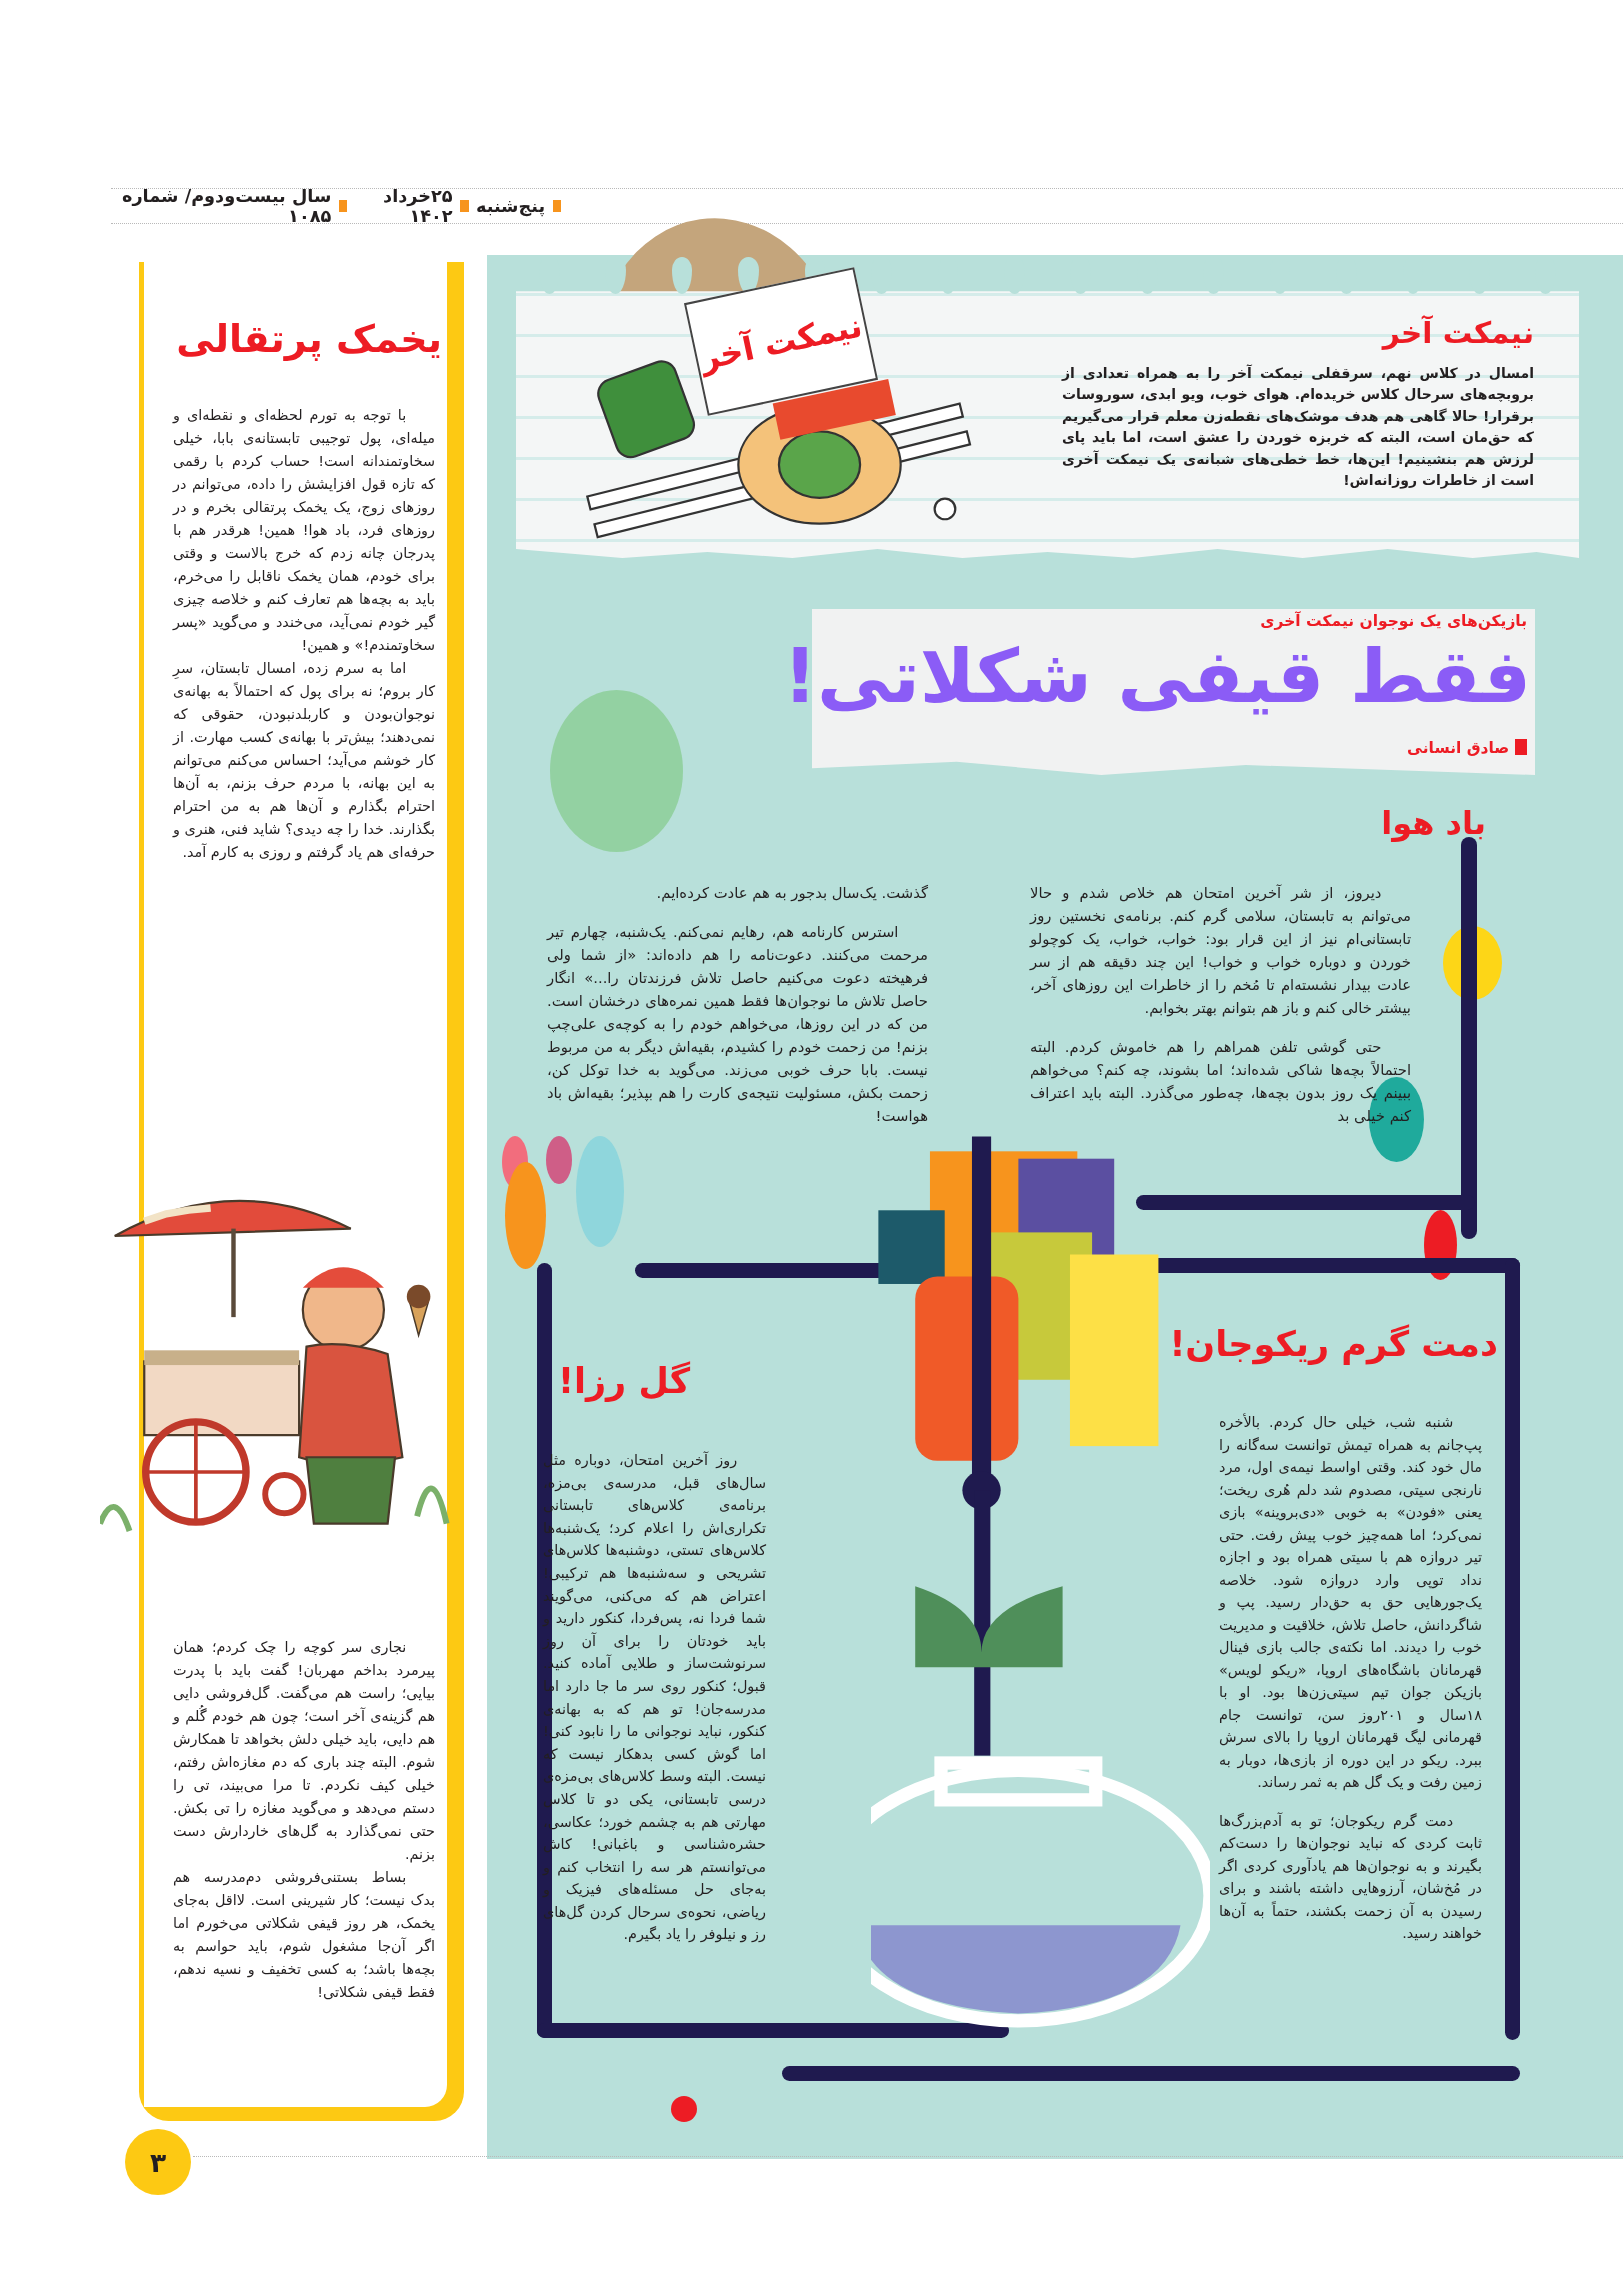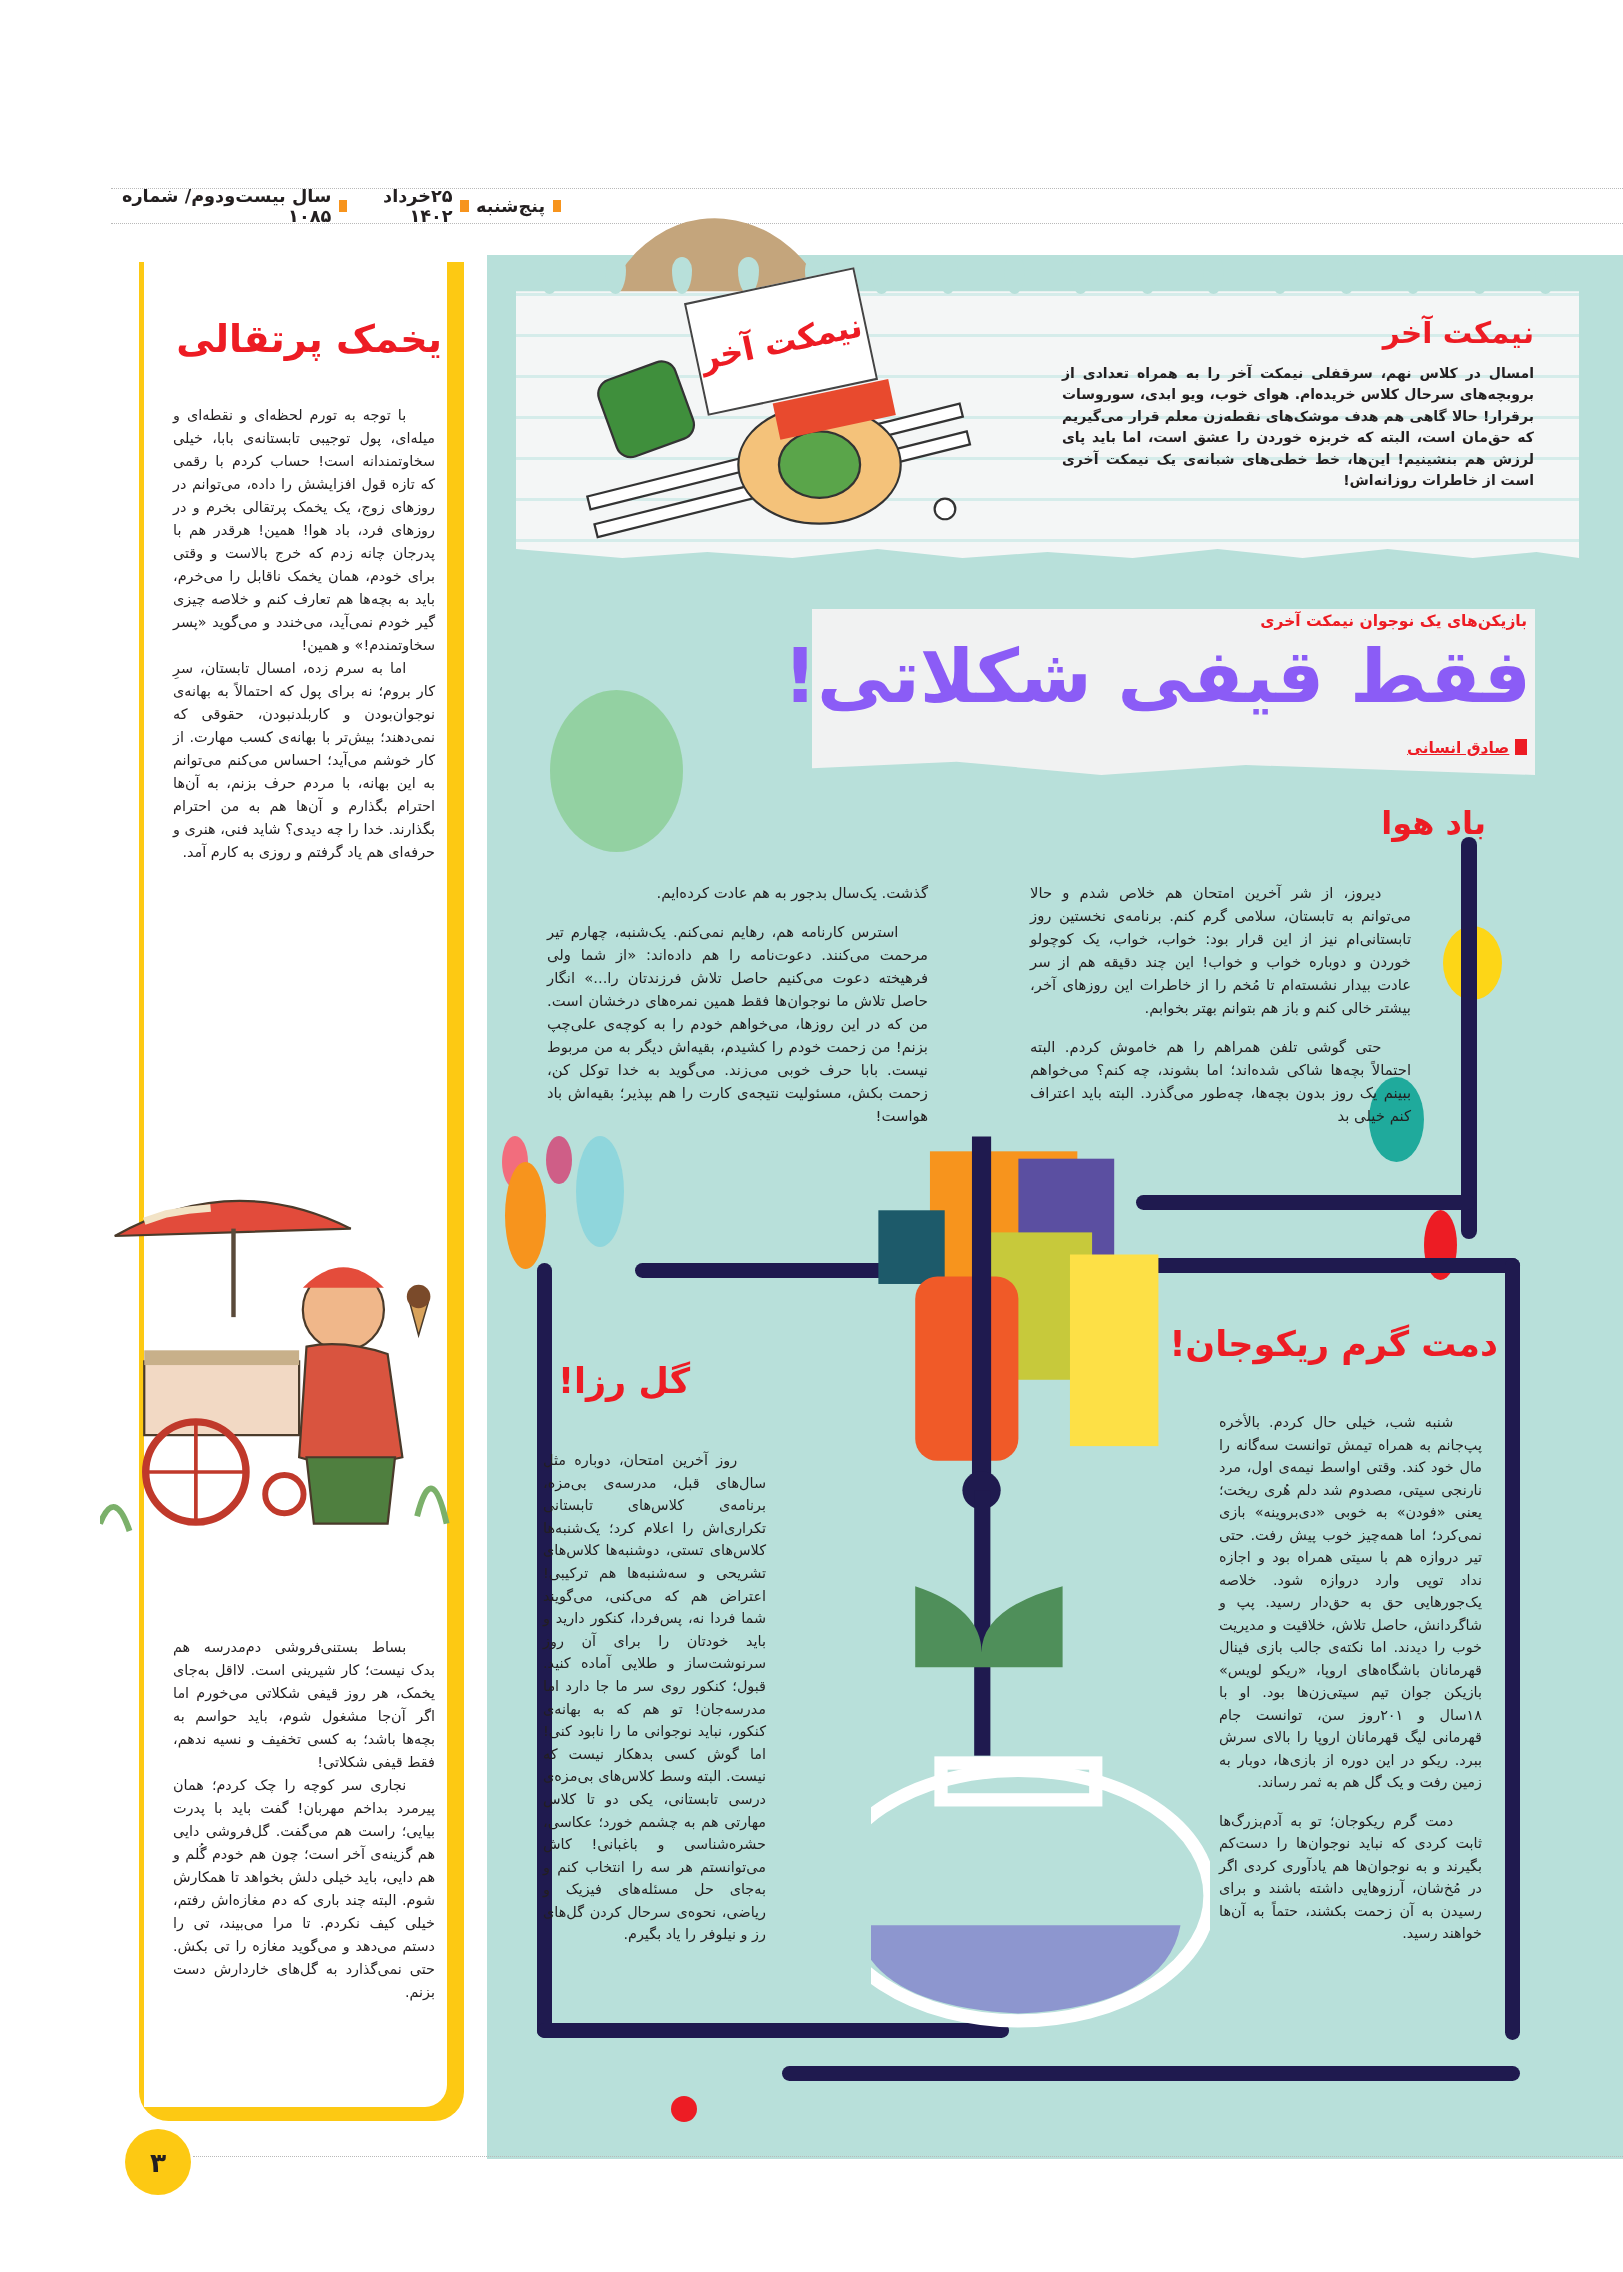"صادق انسانی" .byline { text-decoration: underline -> none }
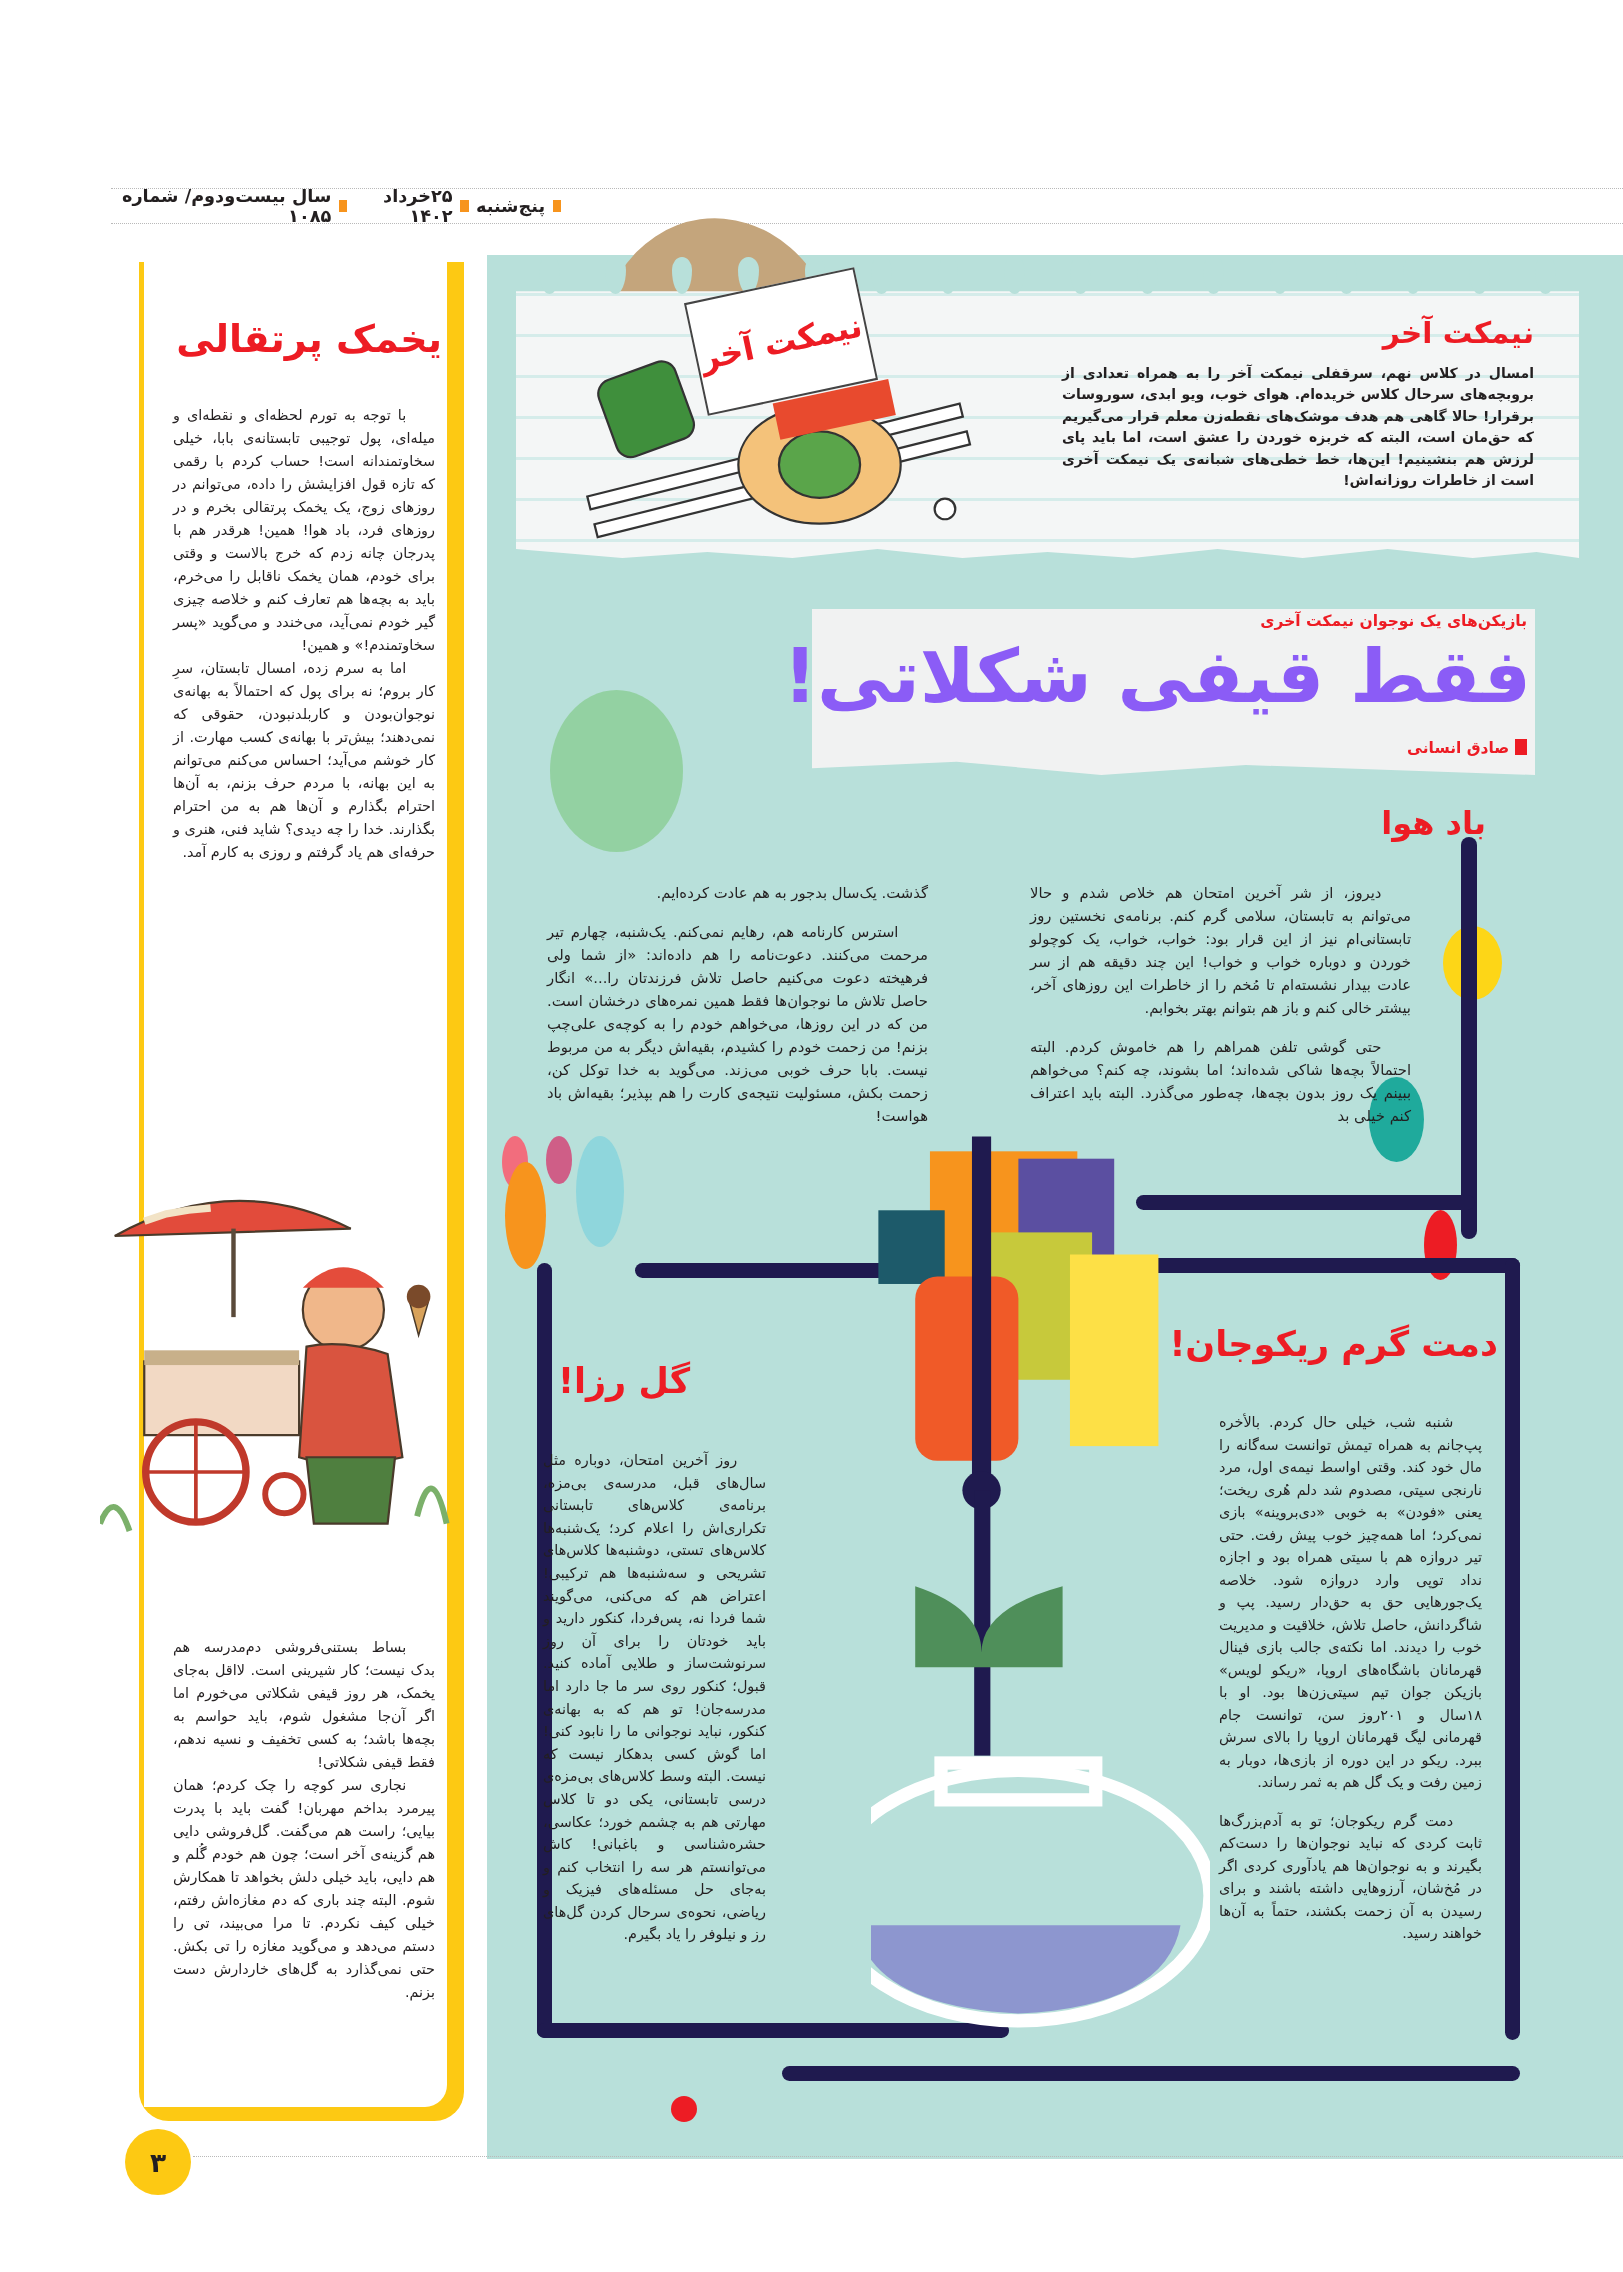"بساط بستنی‌فروشی دم‌مدرسه هم بدک" p { order: before "نجاری سر کوچه را چک" -> after "نجاری سر کوچه را چک" }
